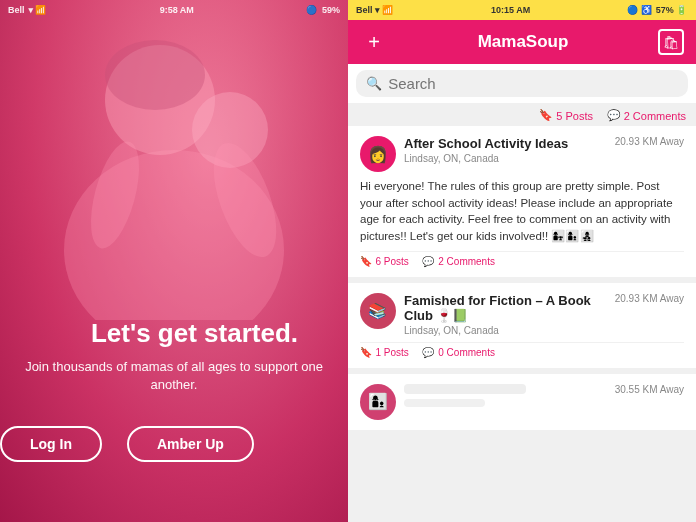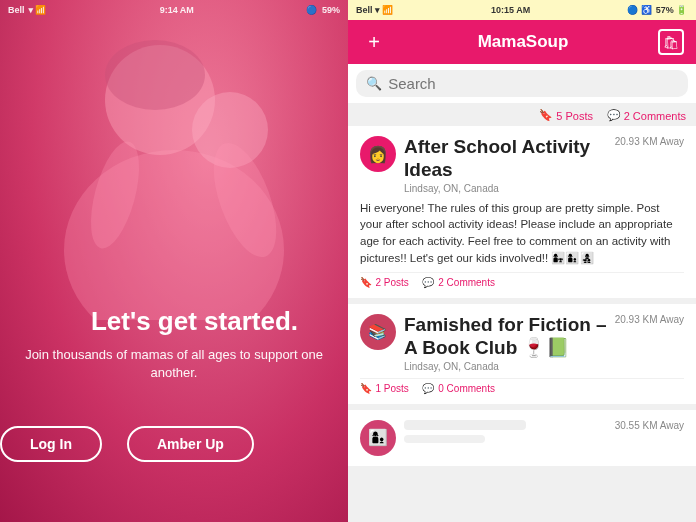"9:14 AM" span { text: 9:14 -> 9:58 }
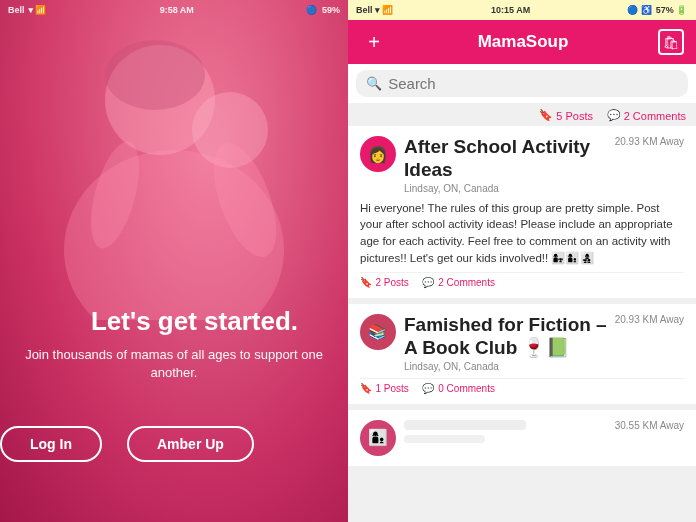"Bell ▾ 📶" .right-status-bar { background: #fef9c3 -> #fde047 }
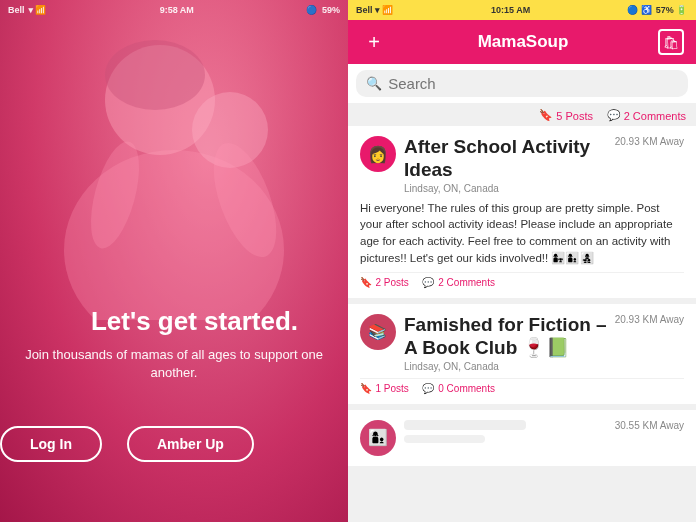"After School Activity Ideas" .card-title { font-size: 19px -> 13px }
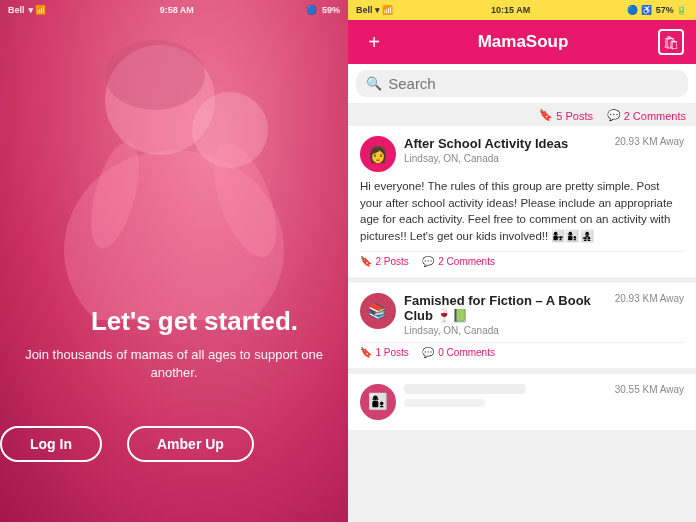"2 Posts" span { text: 2 -> 6 }
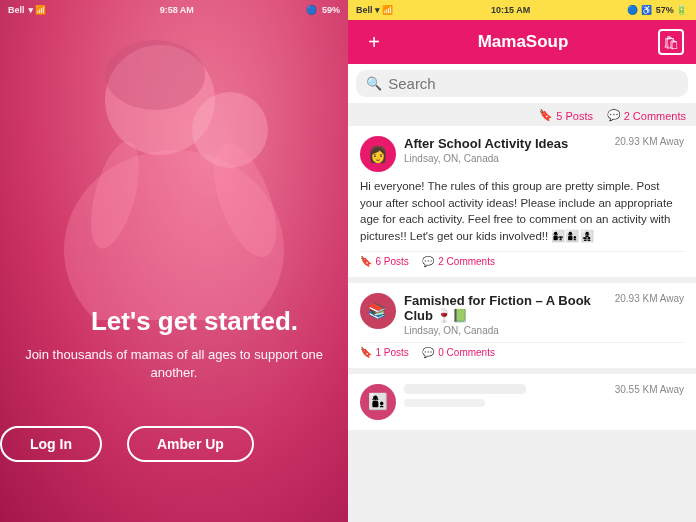"Join thousands of mamas of" .left-subtitle { margin-bottom: 44px -> 32px }
